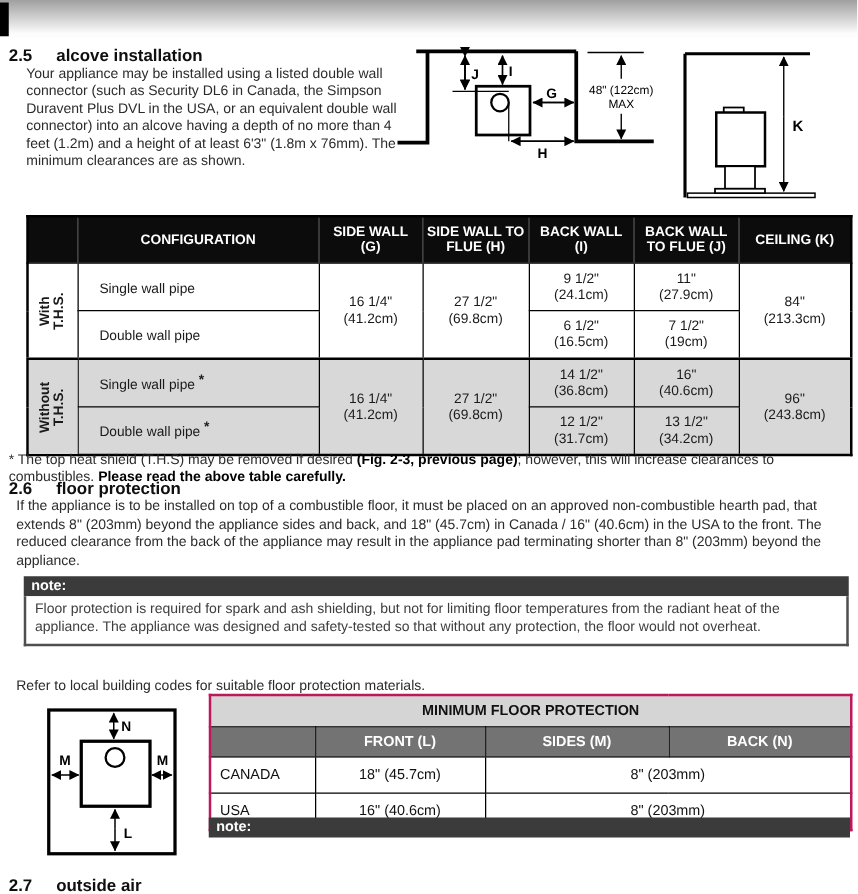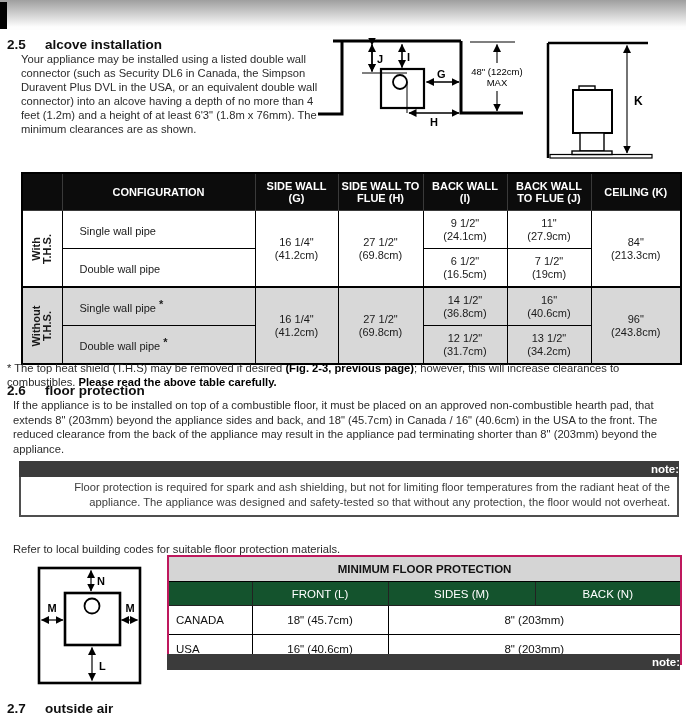"note:" .notebox { text-align: right -> none }
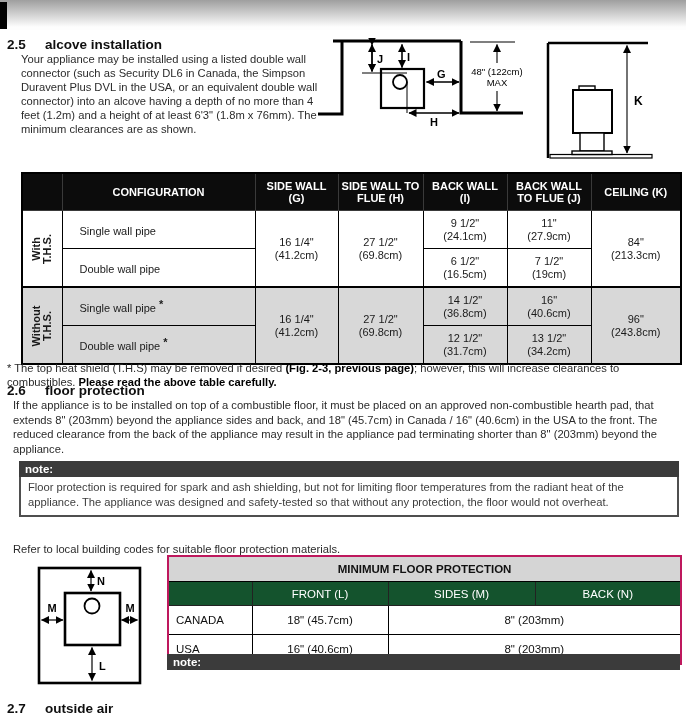"FRONT (L)" #floor .fhead { background: #14532d -> #737373; font-weight: normal -> bold }
